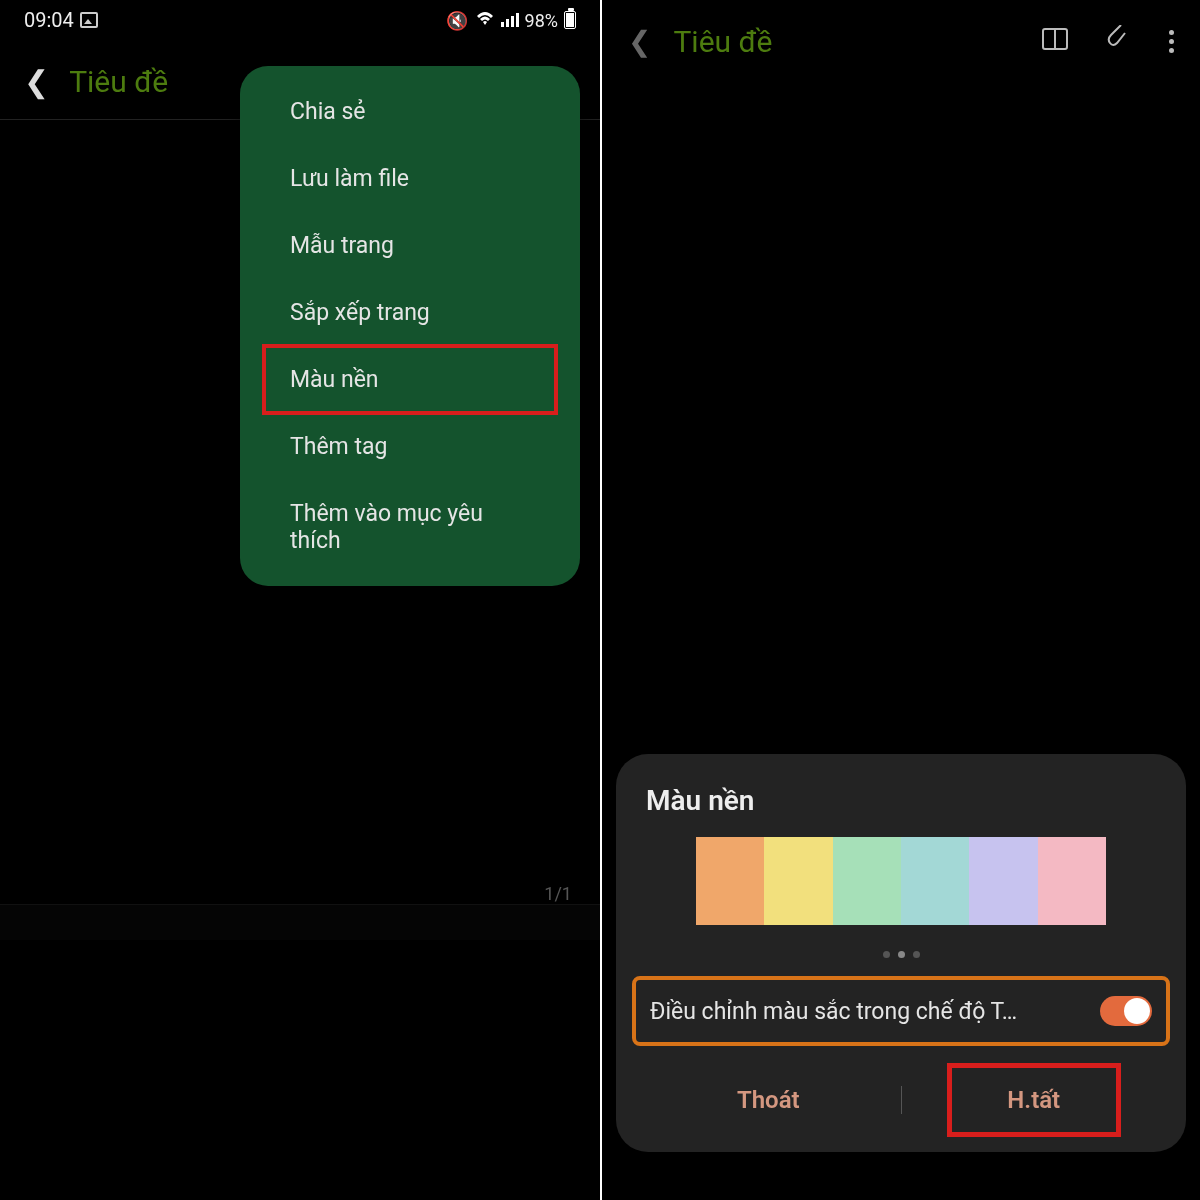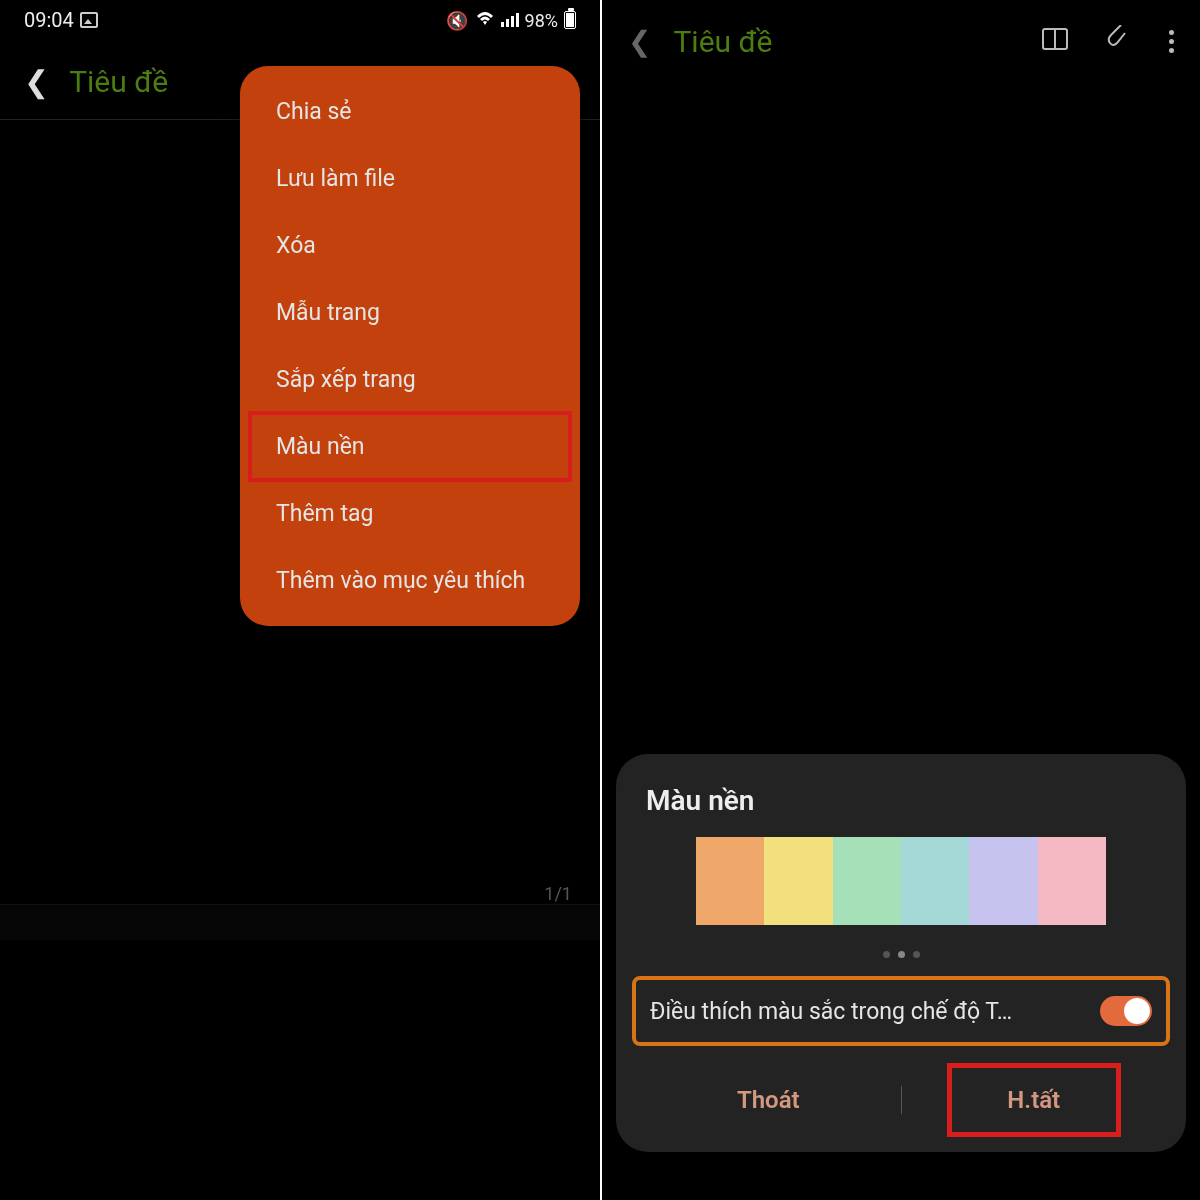"Chia sẻ" .menu { background: #c2410c -> #14532d; padding: 12px 10px -> 12px 24px }
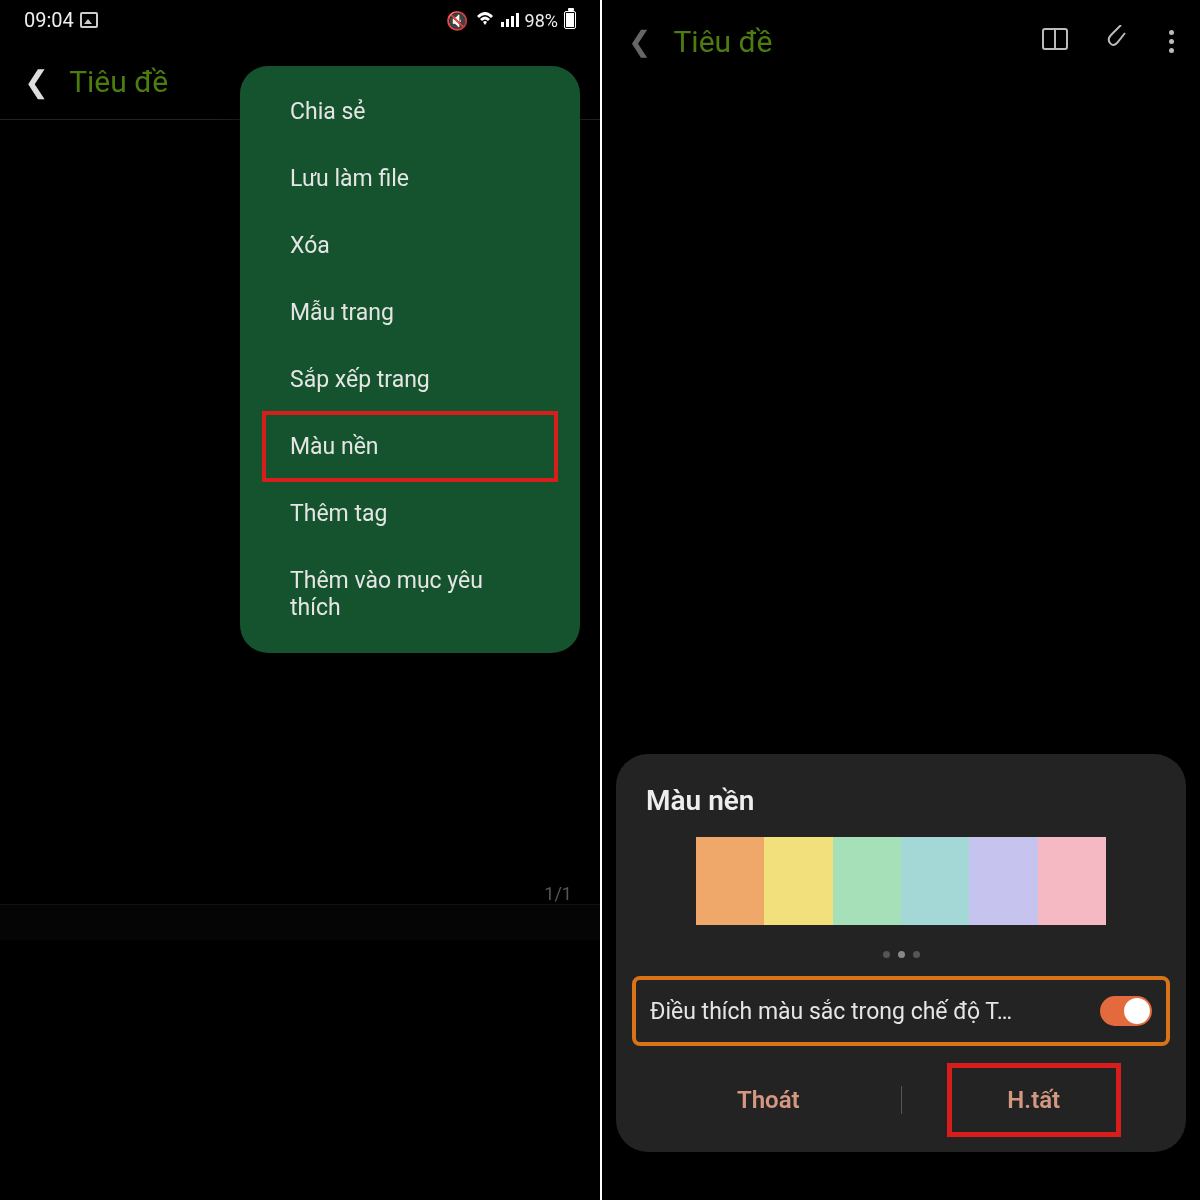"Xóa" div.menu-item { html: <div>Xóa</div> -> none }
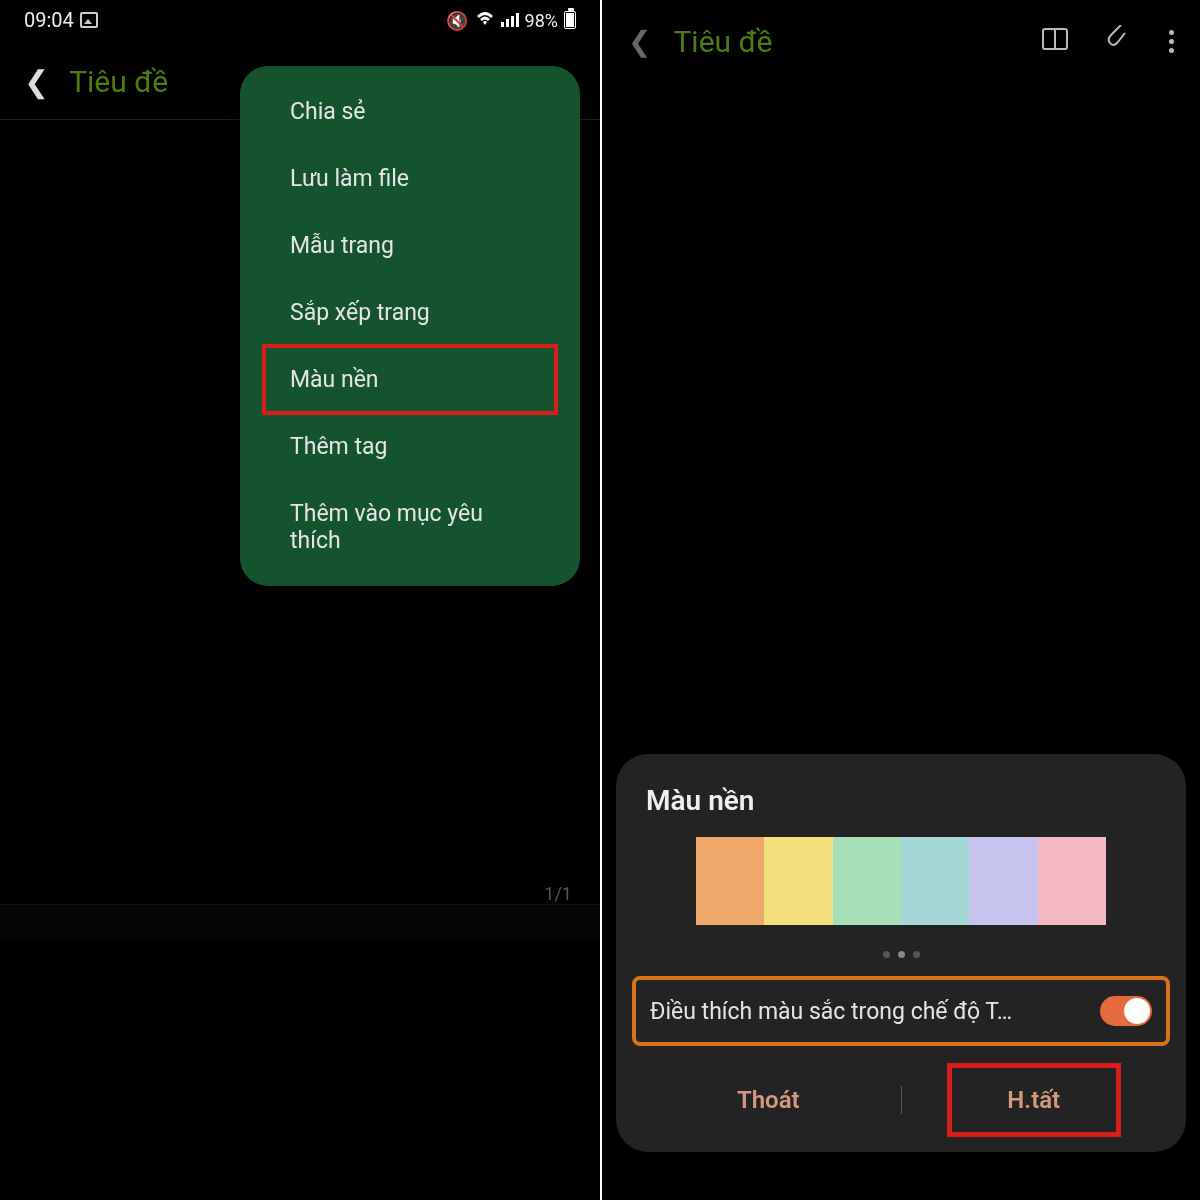"Điều thích màu sắc trong" div.togglelabel { text: thích -> chỉnh }
